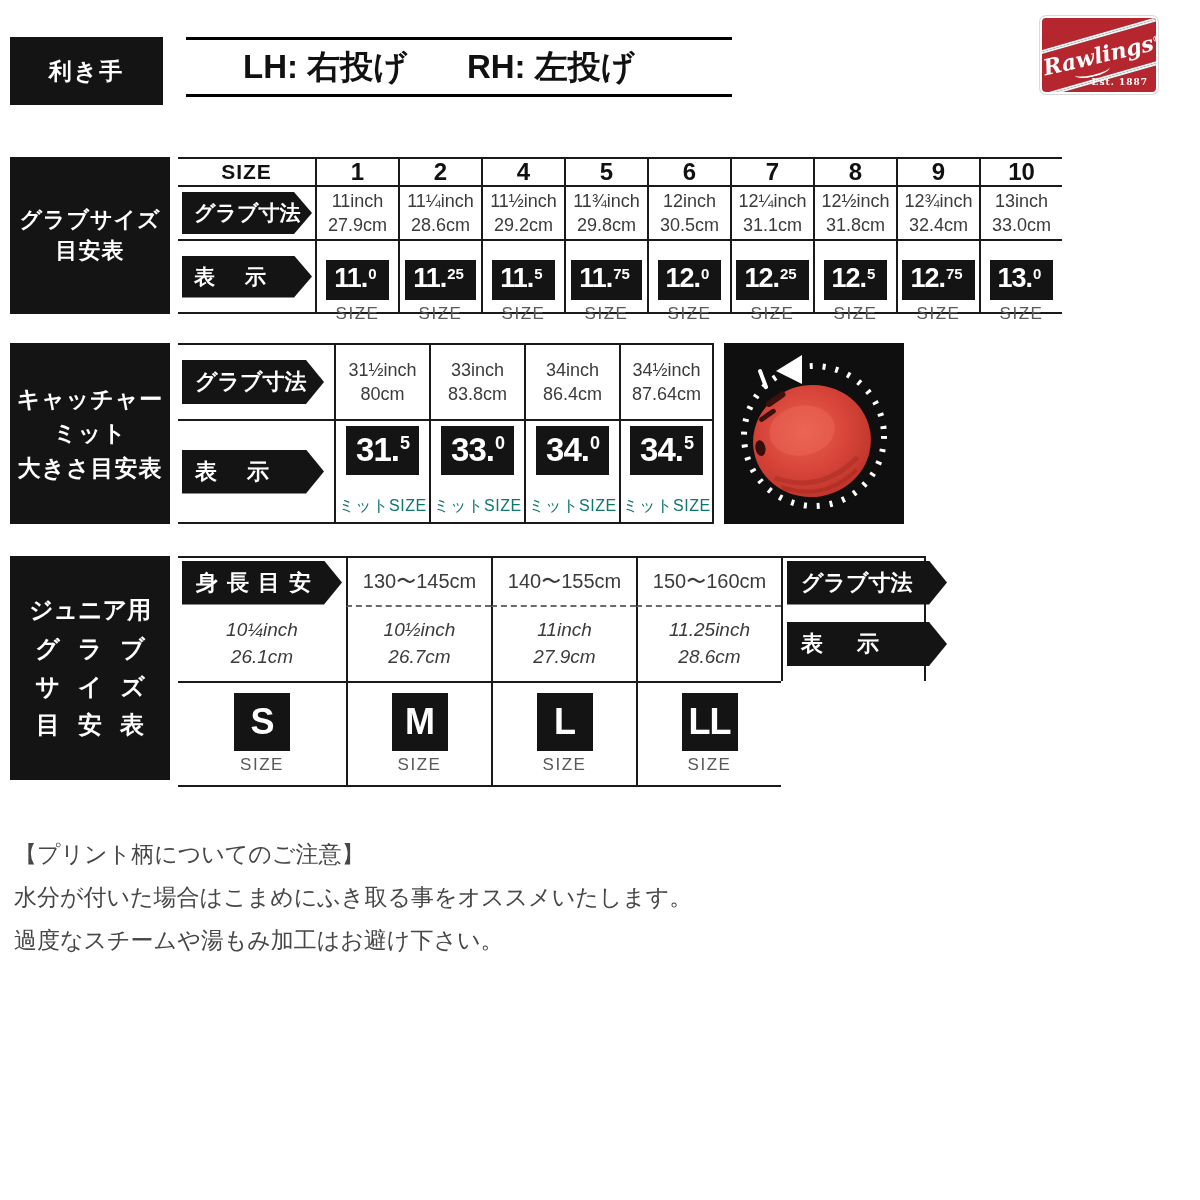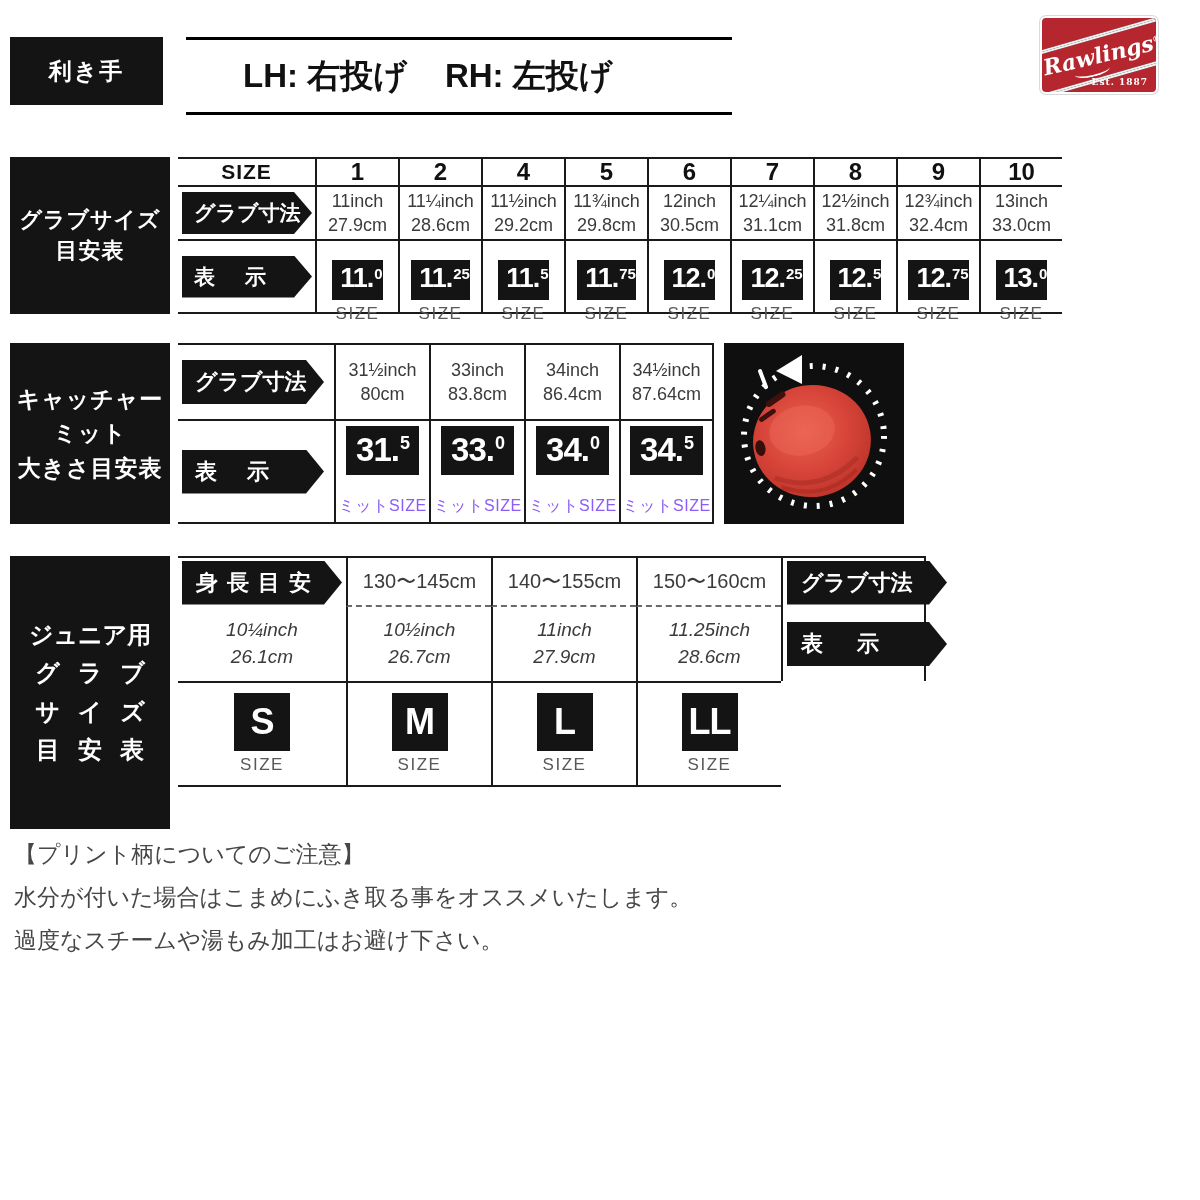"LH: 右投げ" #hand-values { gap: 38px -> 60px; height: 78px -> 60px }
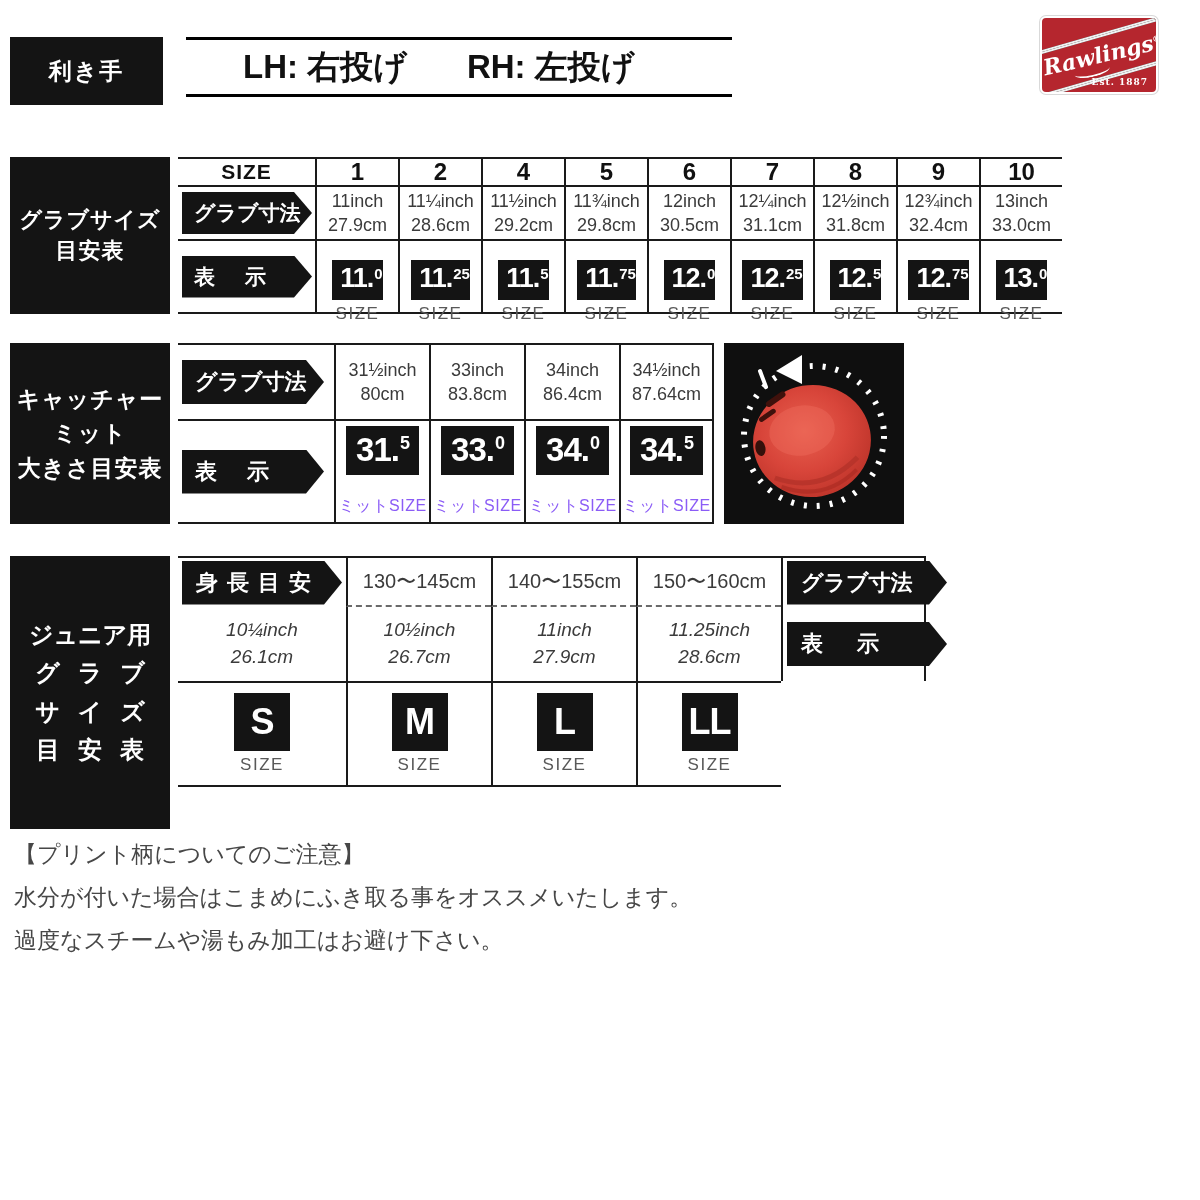"11." .b1 { padding: 6px 0 8px 8px -> 6px 12px 8px 8px }
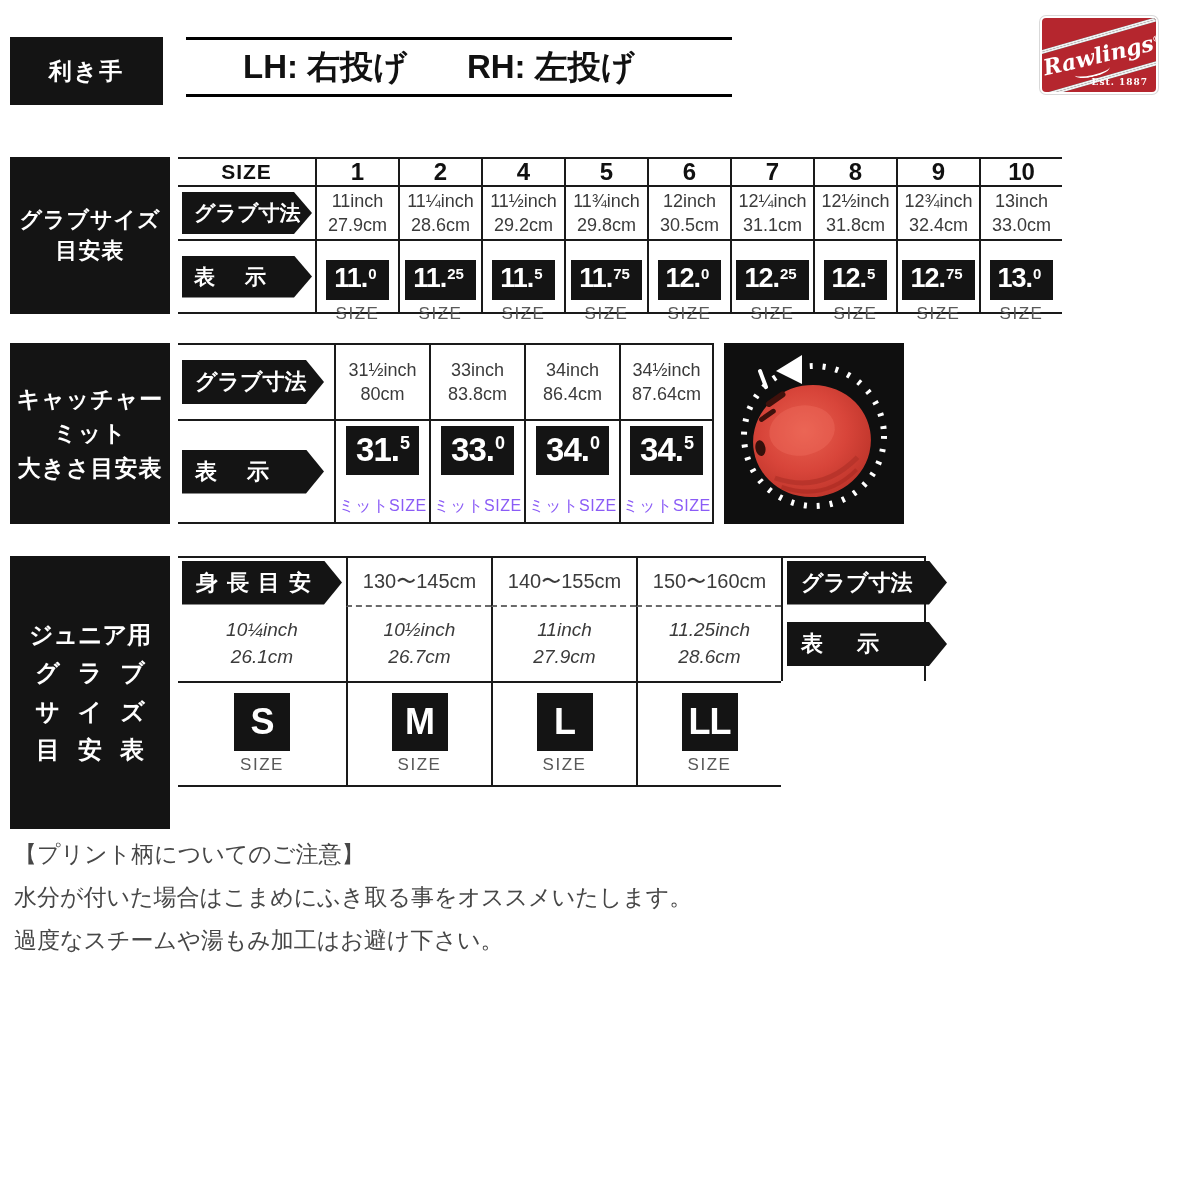"ミットSIZE" .capm { color: #8b5cf6 -> #0f766e }
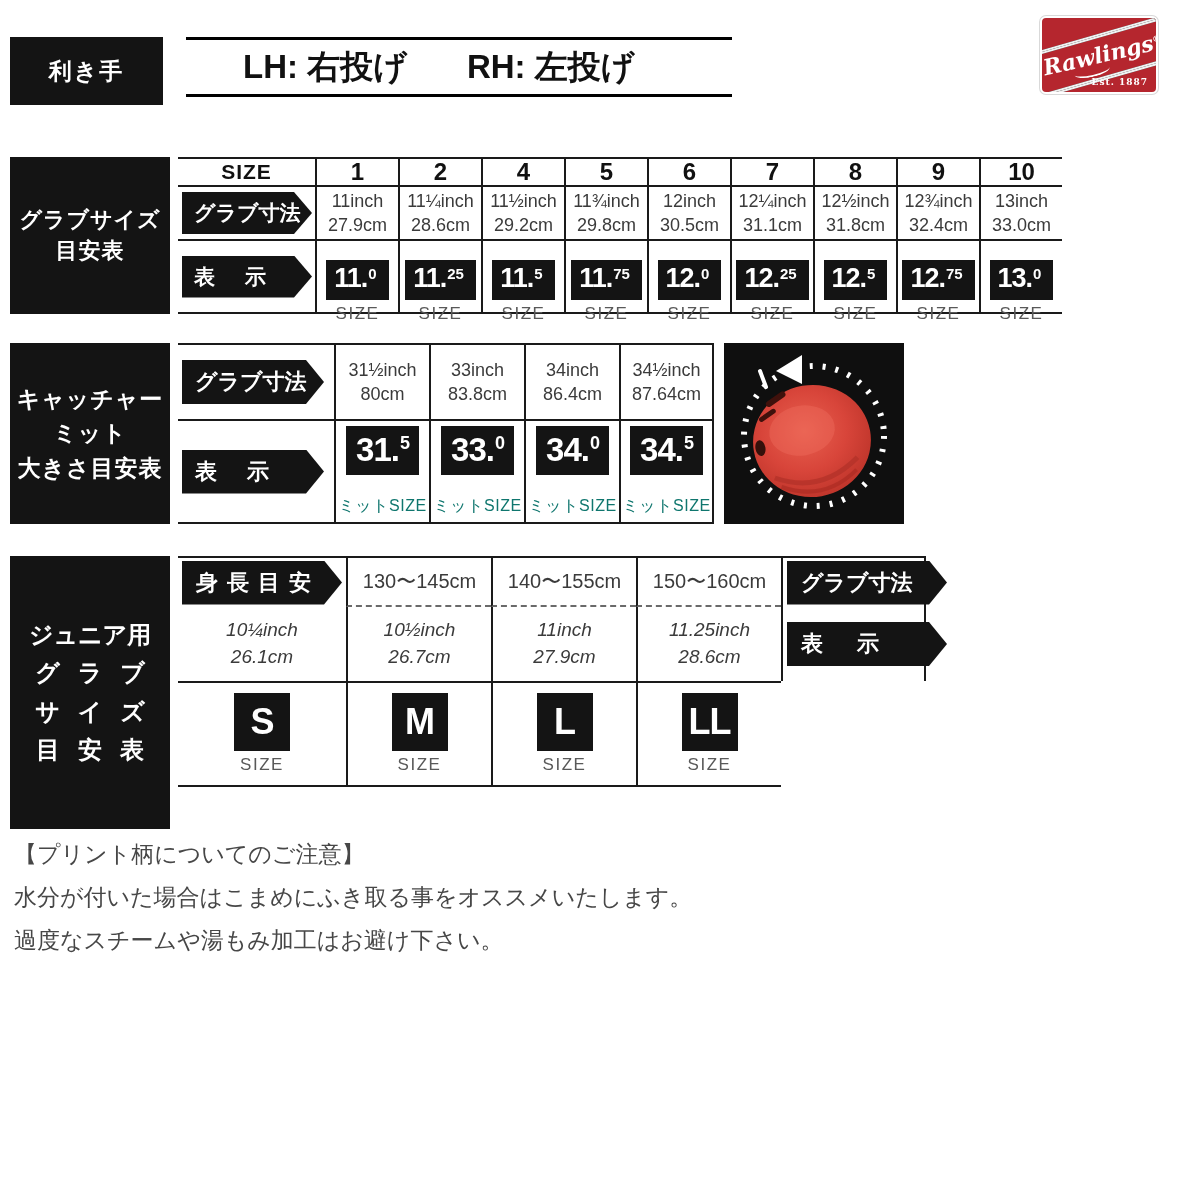"ジュニア用" #t3-box { height: 273px -> 224px }
